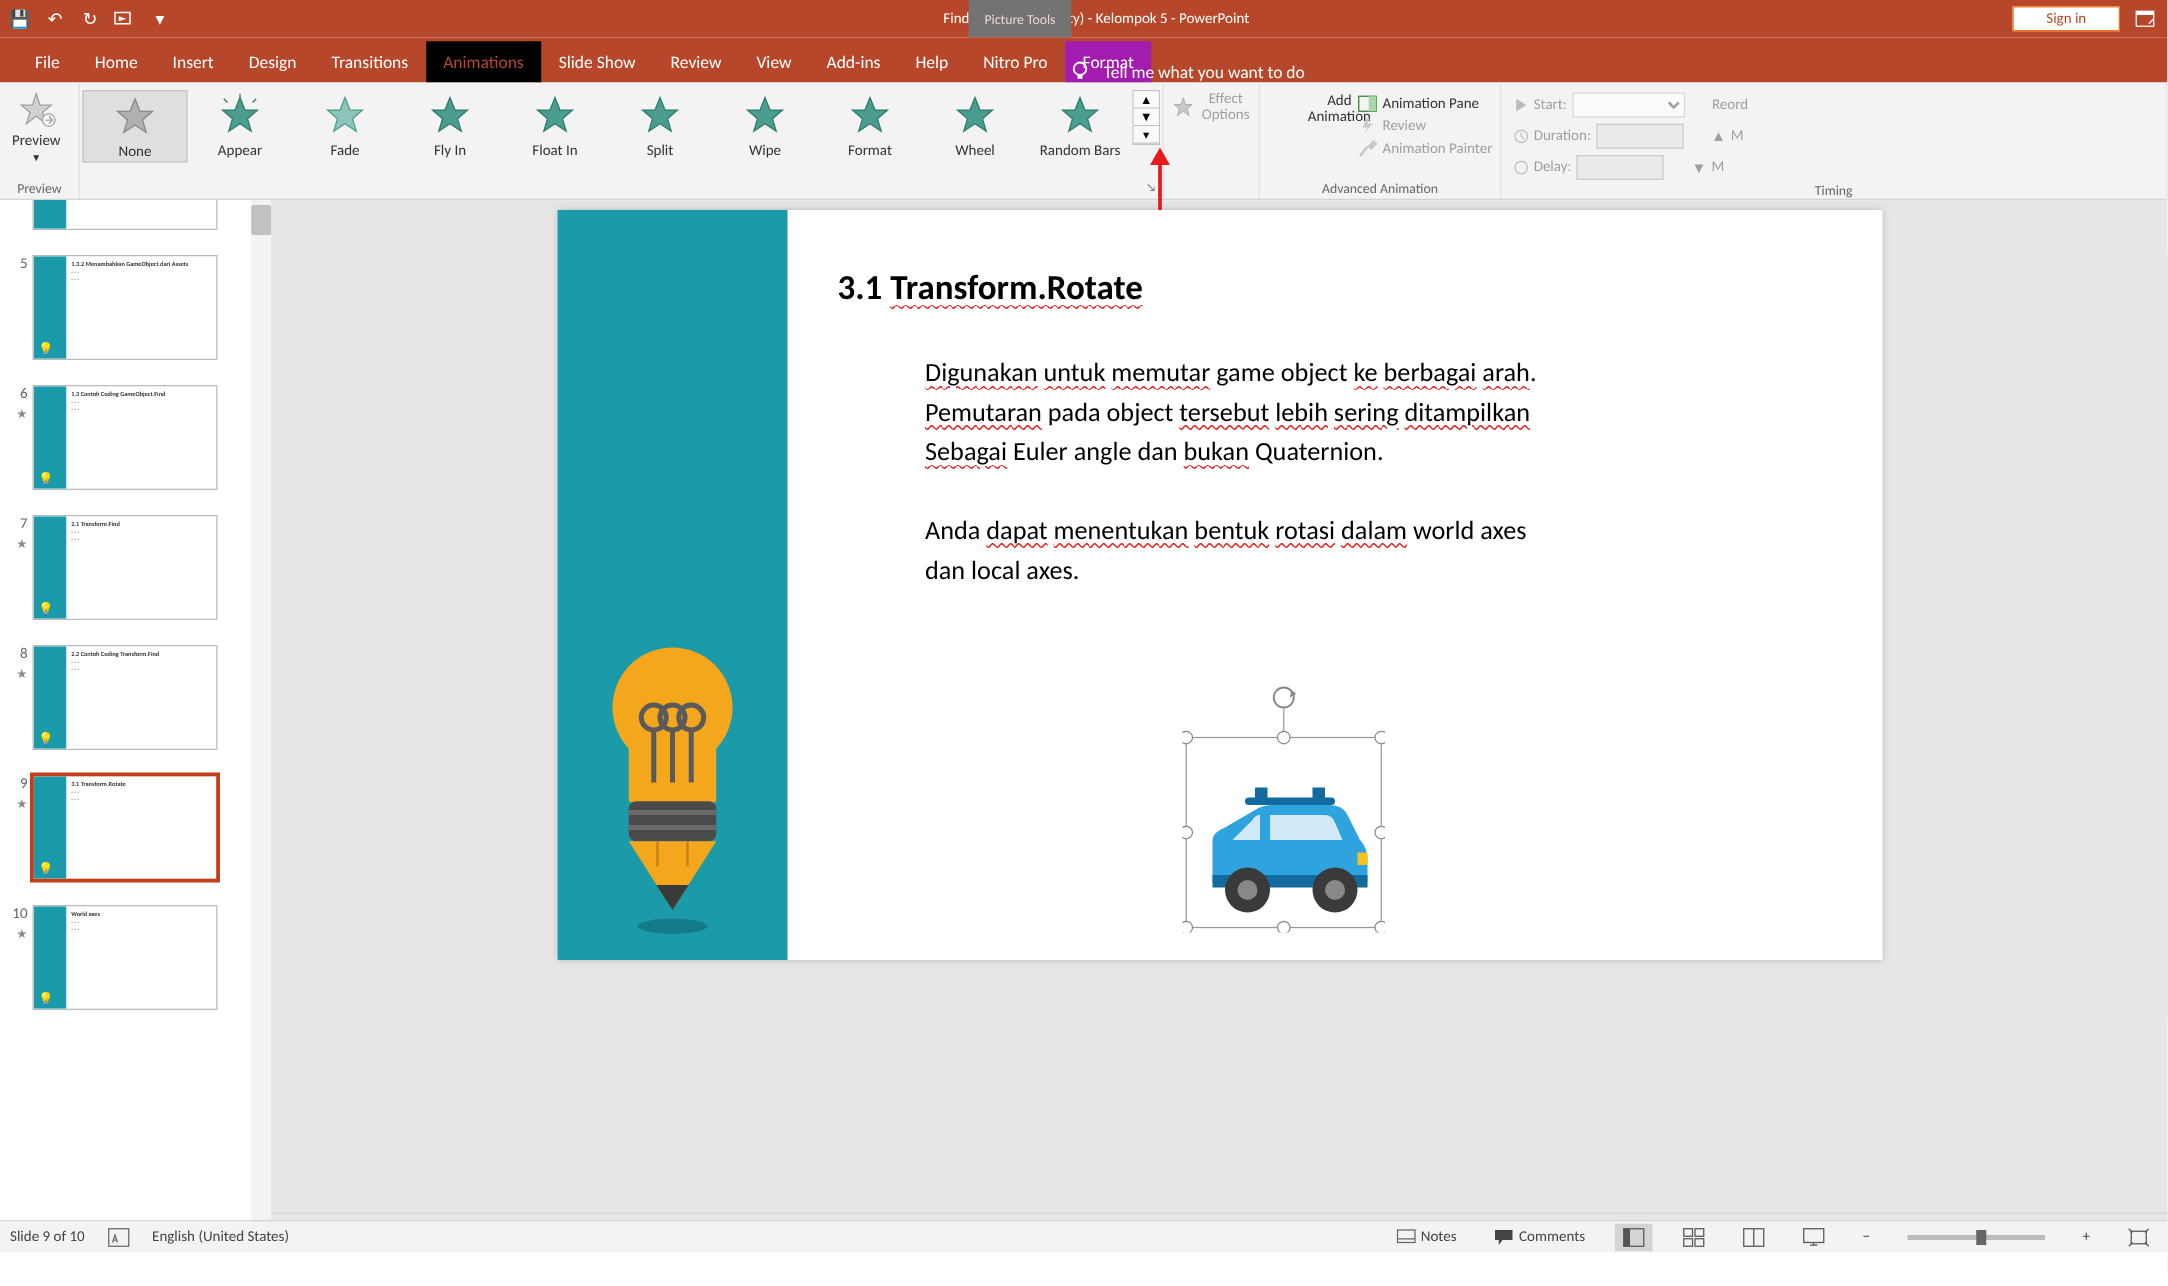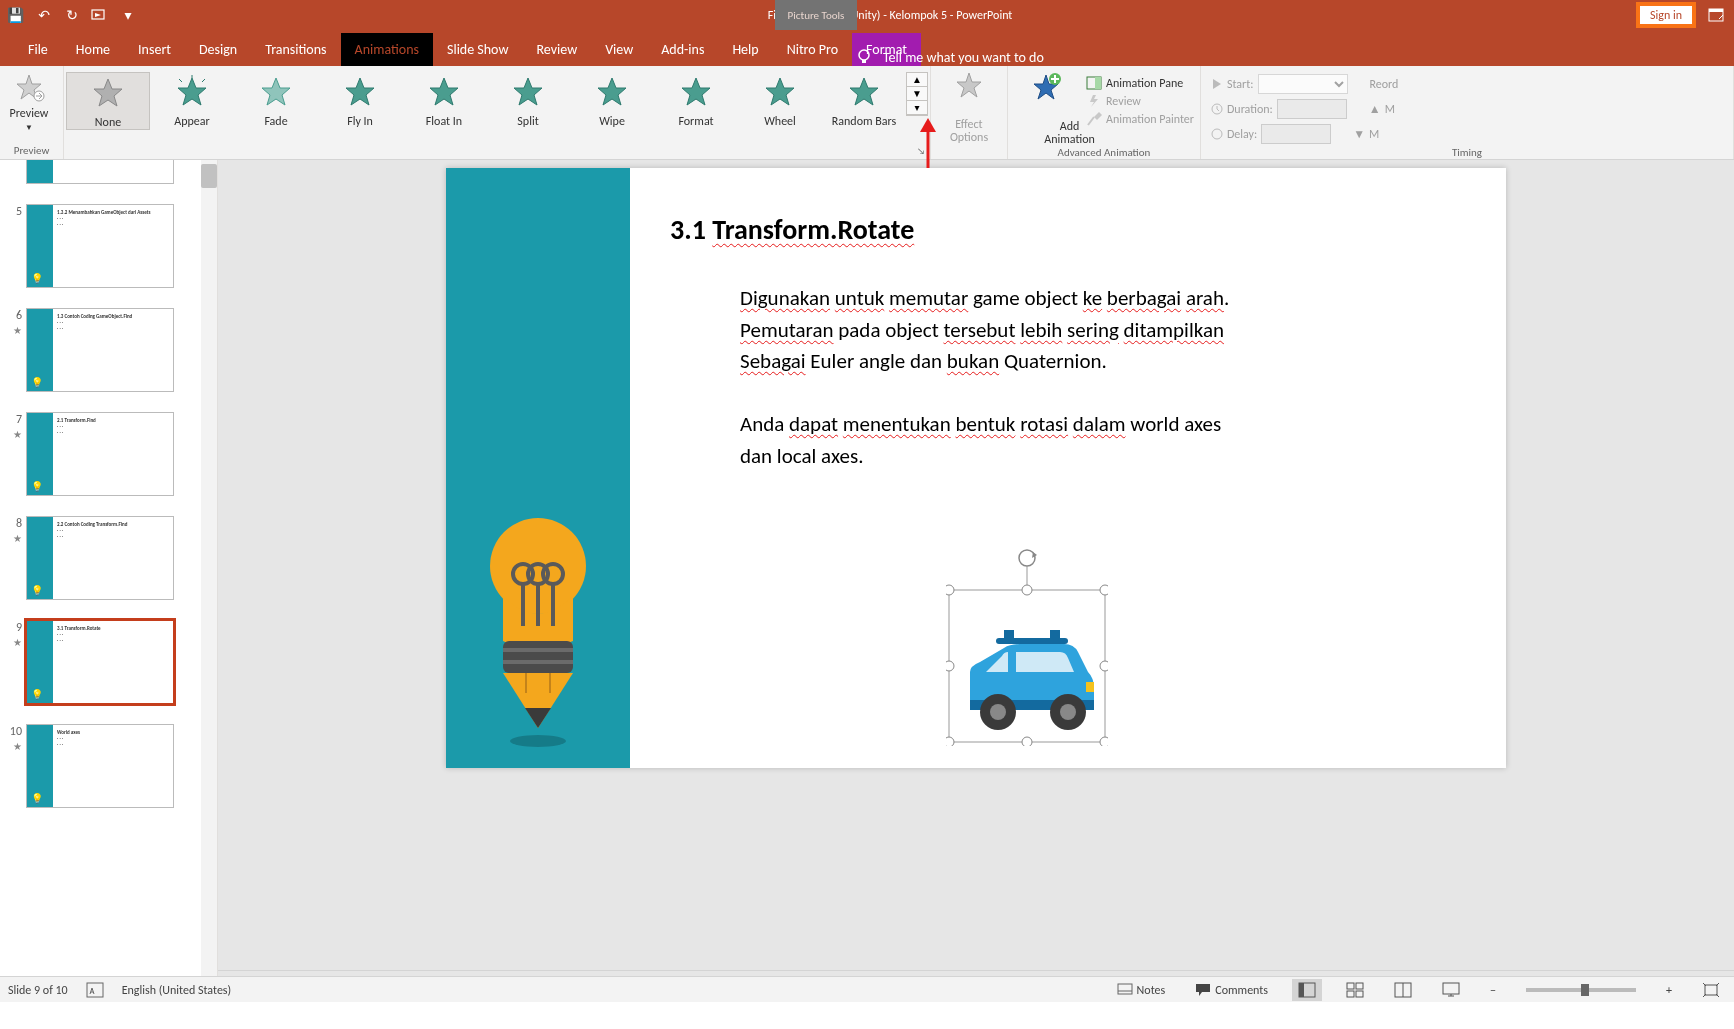"Sign in" .signin { border: 4px solid #f97316 -> 1px solid #f97316; padding: 2px 10px -> 2px 26px }
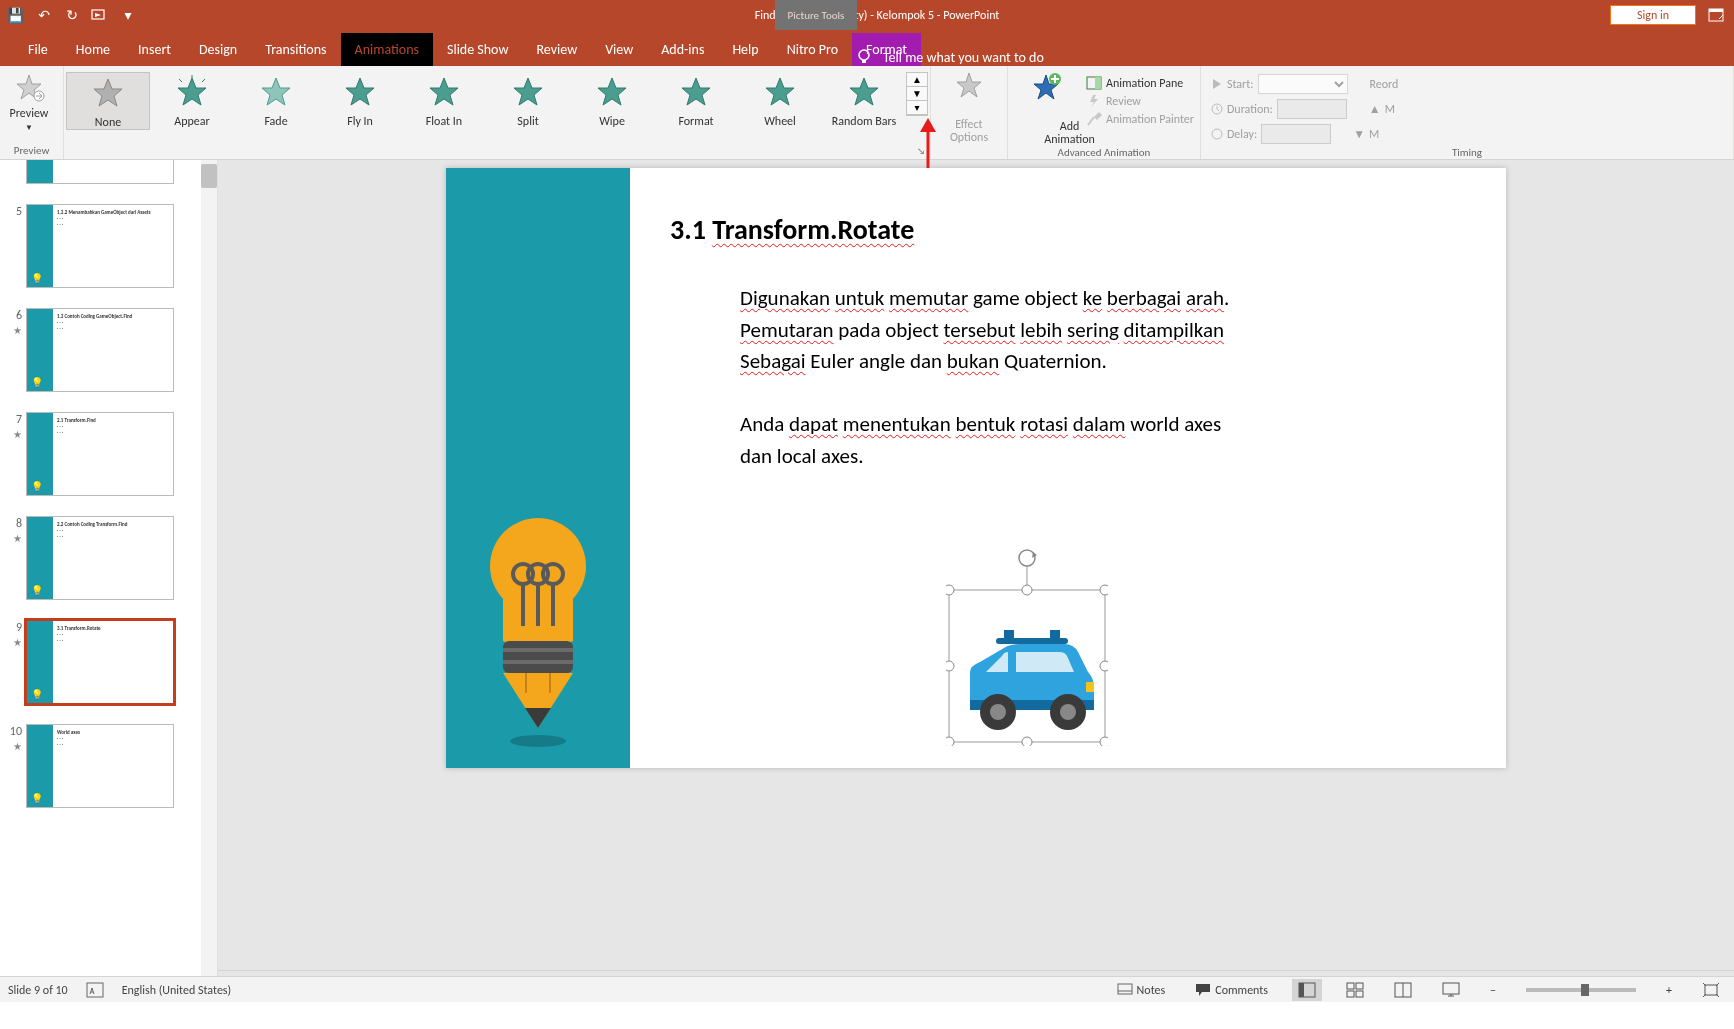"Effect Options" .bigbtn { flex-direction: column -> row; gap: 16px -> 4px }
